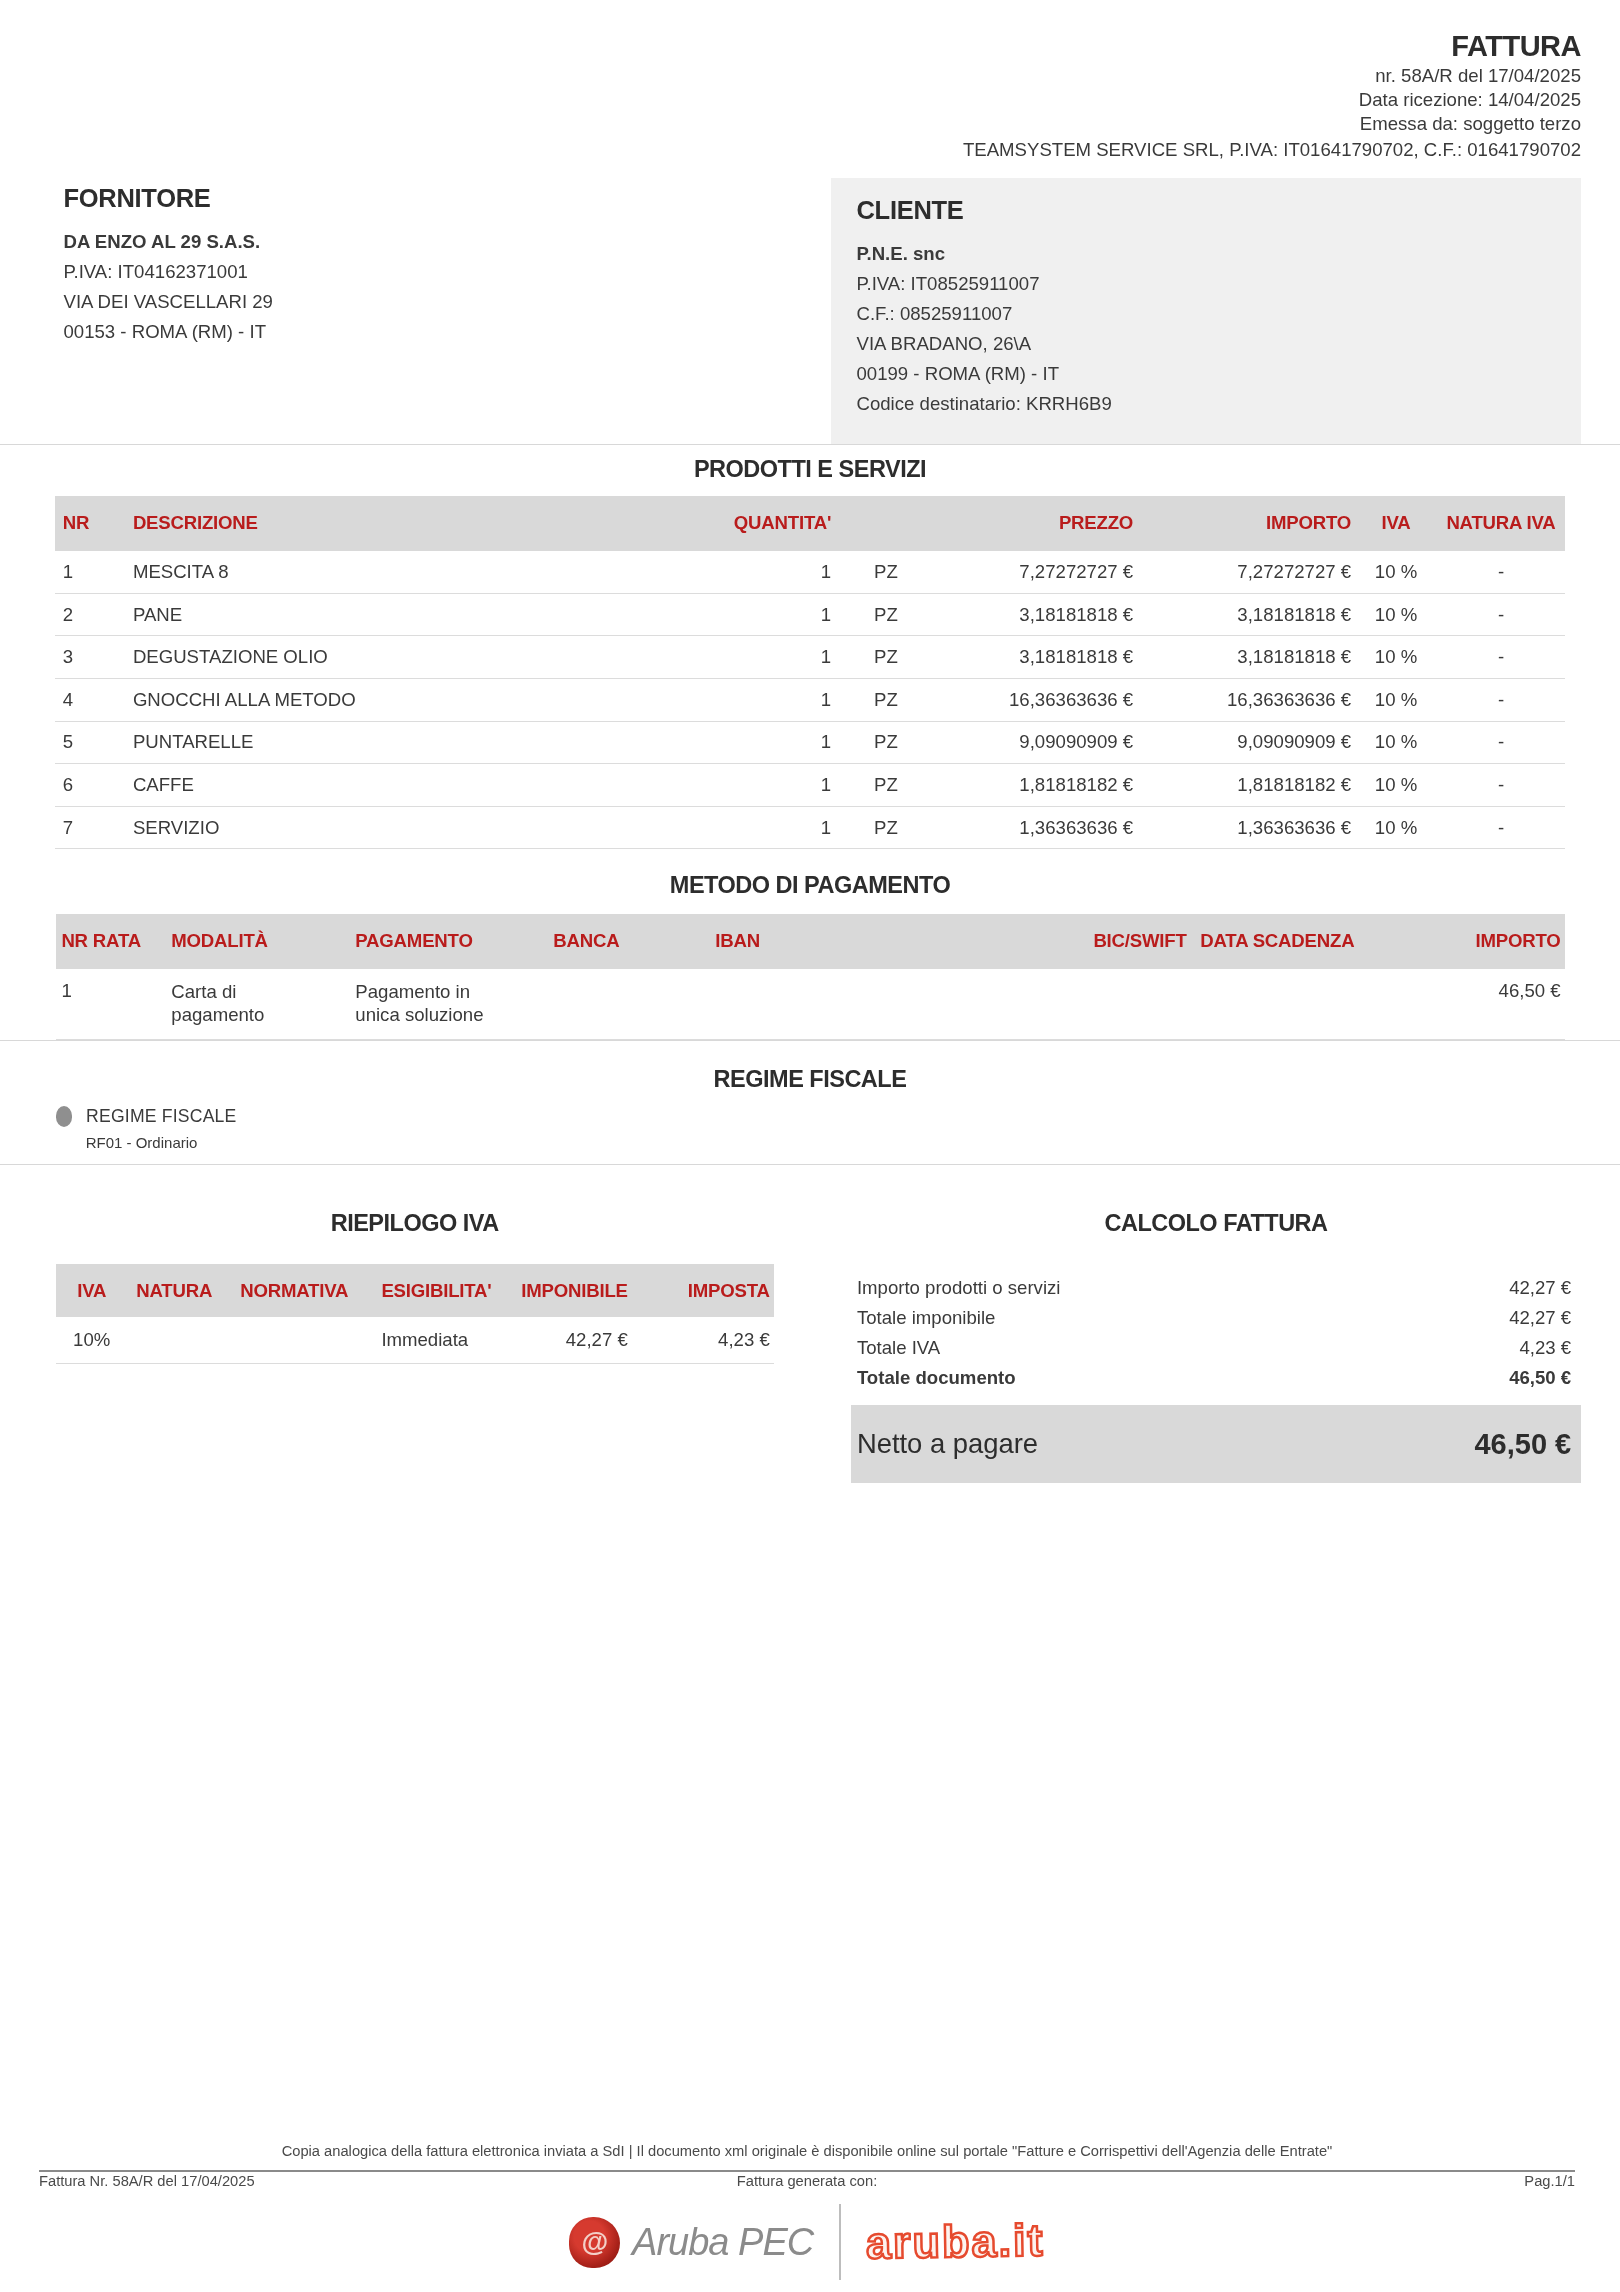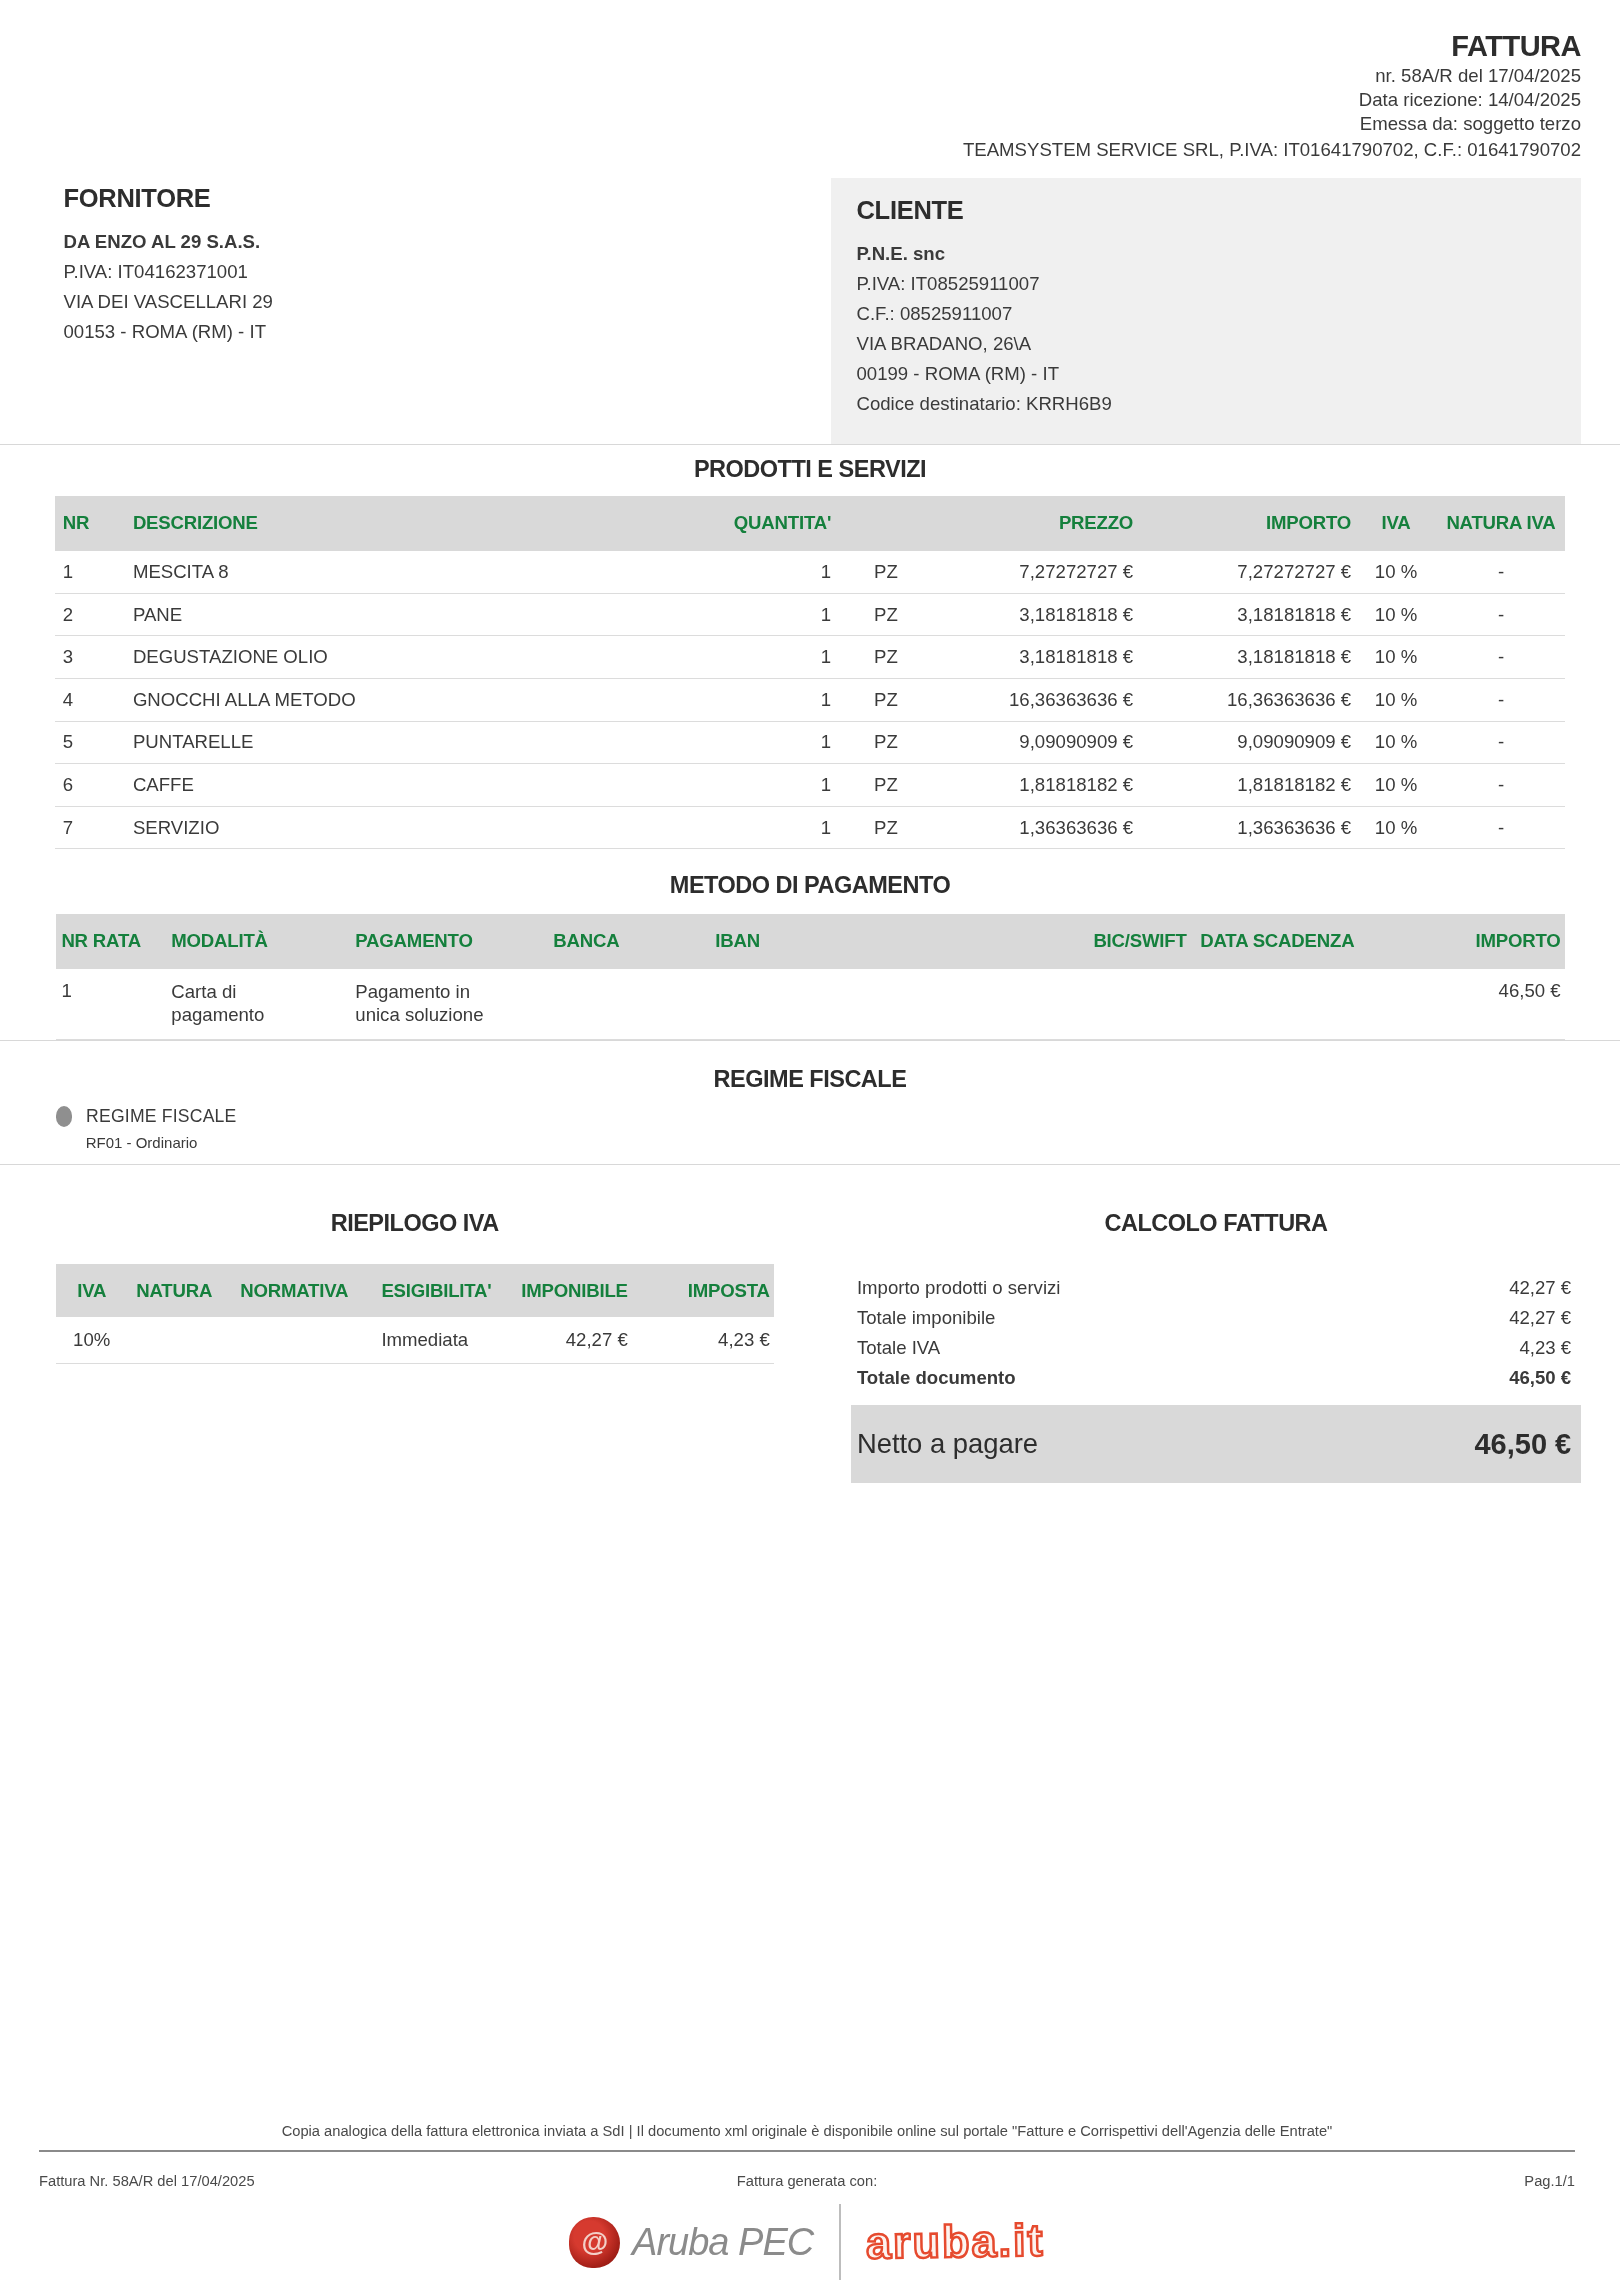"NR" th { color: #15803d -> #b91c1c }
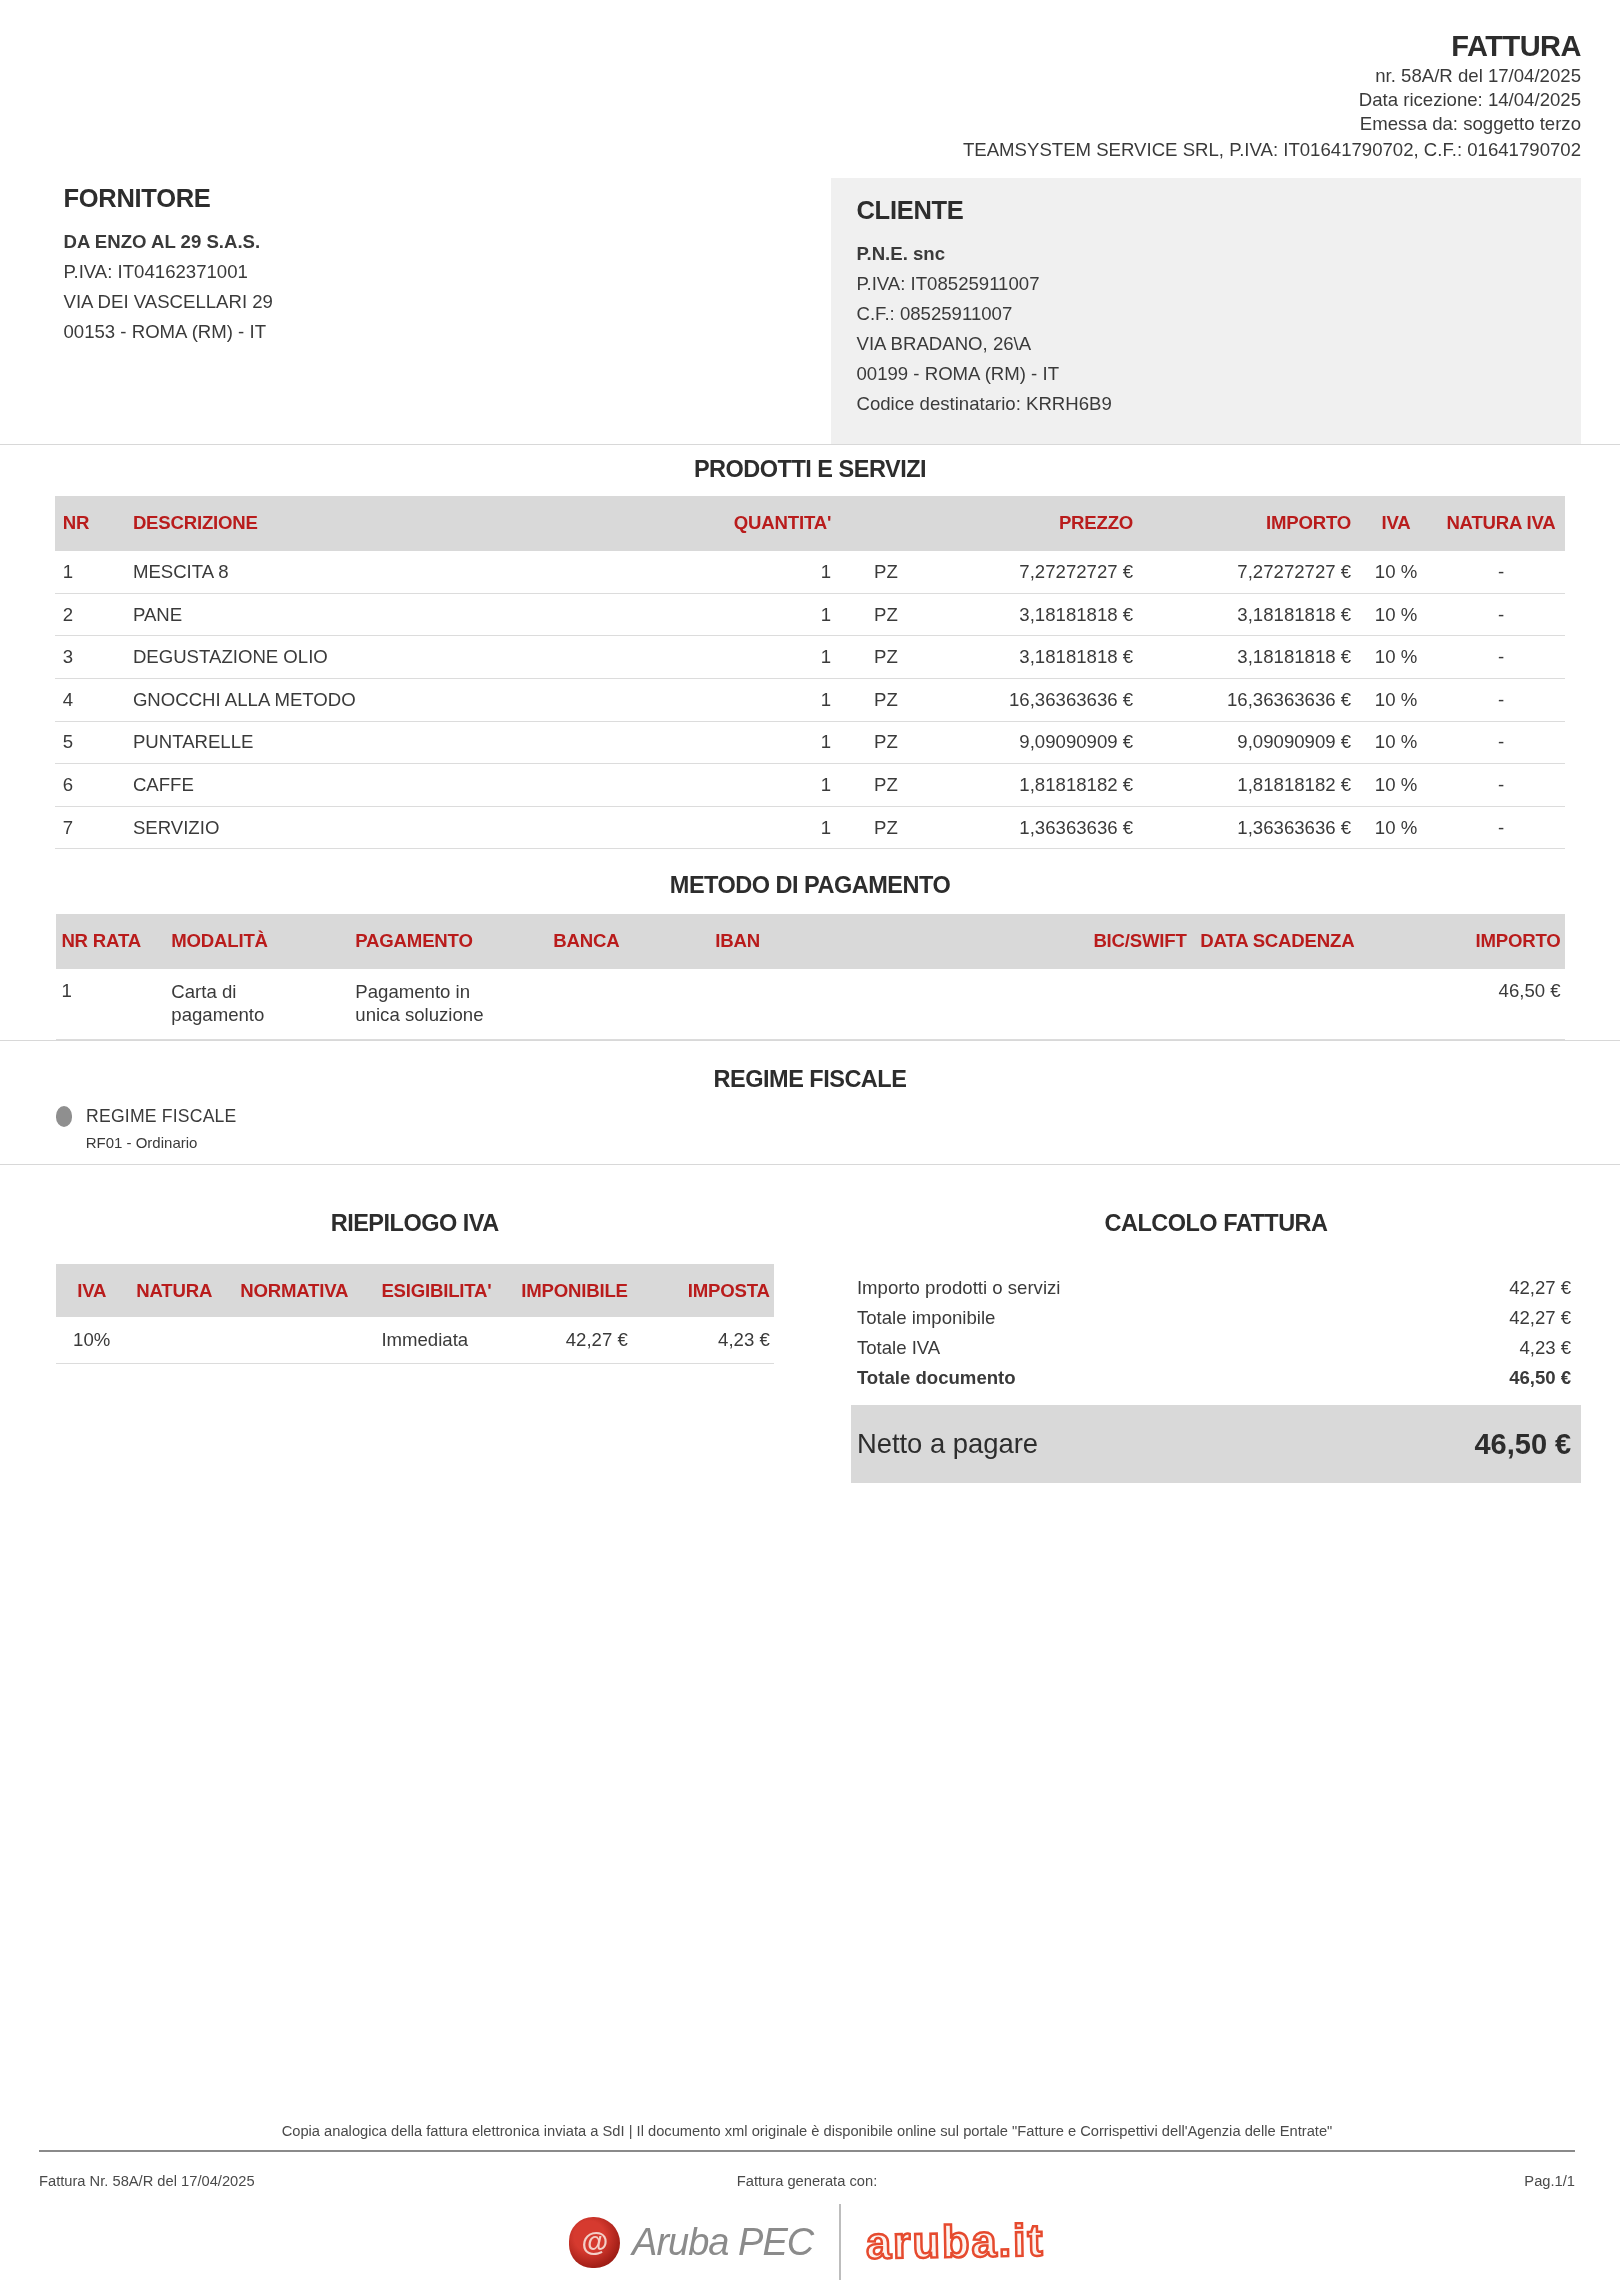"Fattura Nr. 58A/R del 17/04/2025" .footer-row { margin-top: 21px -> 1px }
